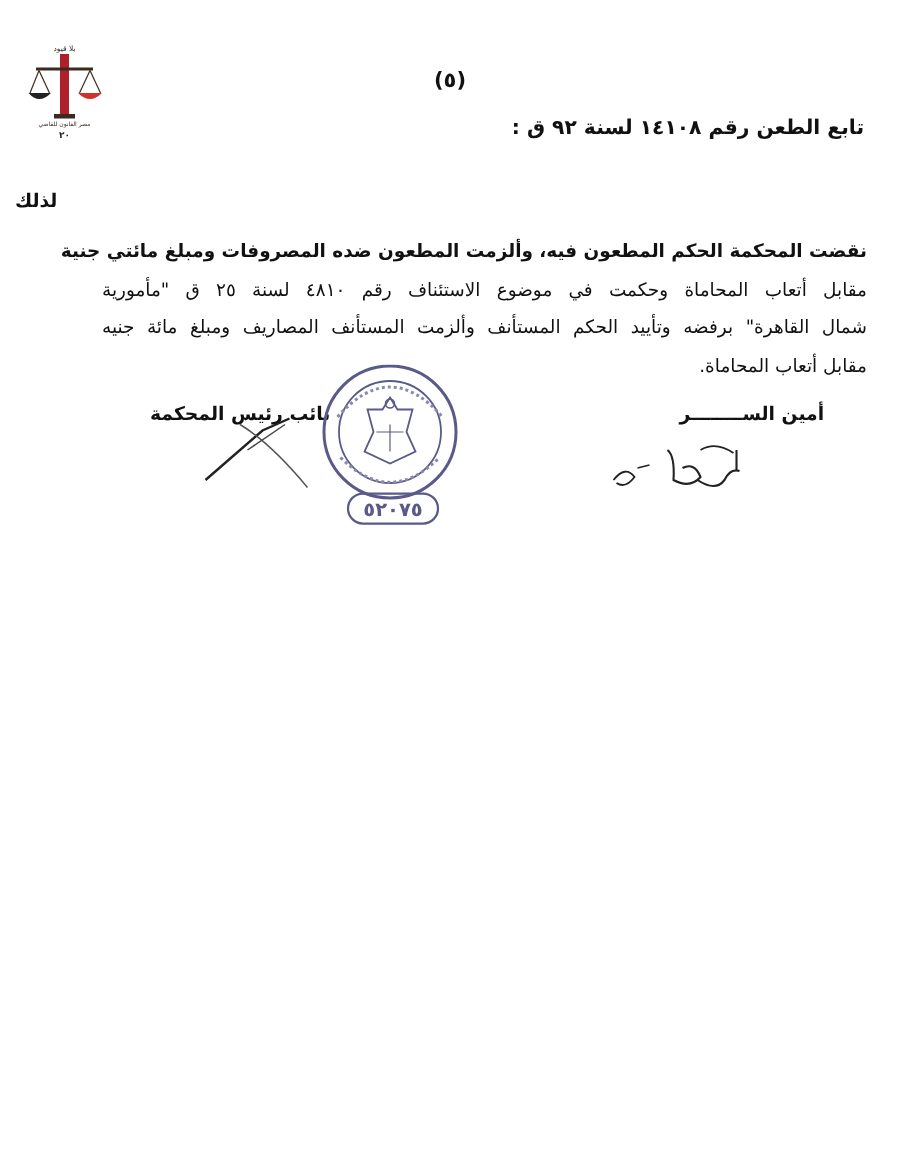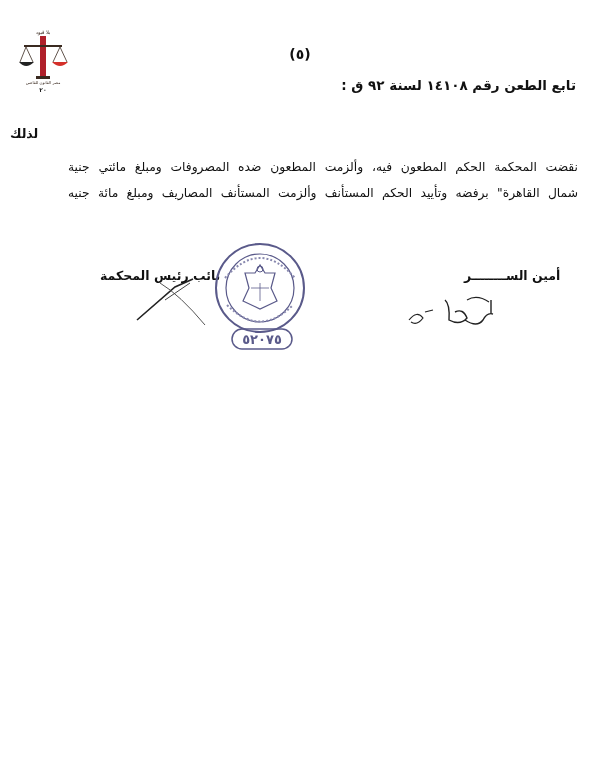"نقضت المحكمة الحكم المطعون فيه،" .body-text .bold { font-weight: normal -> bold }
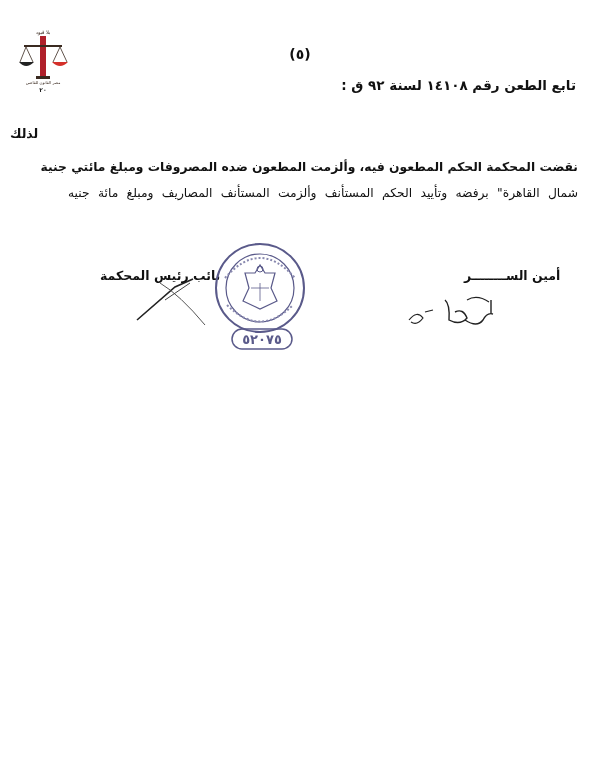"مقابل أتعاب المحاماة وحكمت في" span.line { html: none -> <span>مقابل أتعاب المحاماة وحكمت في موضوع الاستئناف رقم ٤٨١٠ لسنة ٢٥ ق "مأمورية</span> }
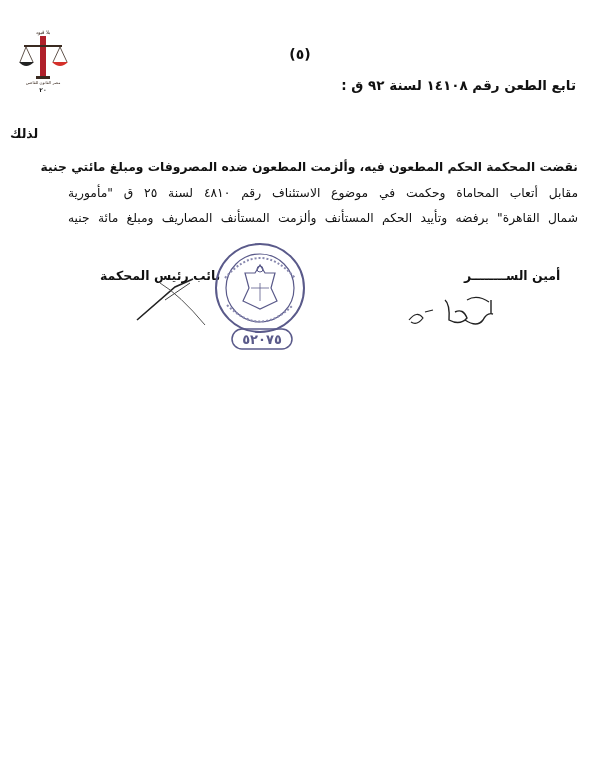"مقابل أتعاب المحاماة." span.line { html: none -> <span>مقابل أتعاب المحاماة.</span> }
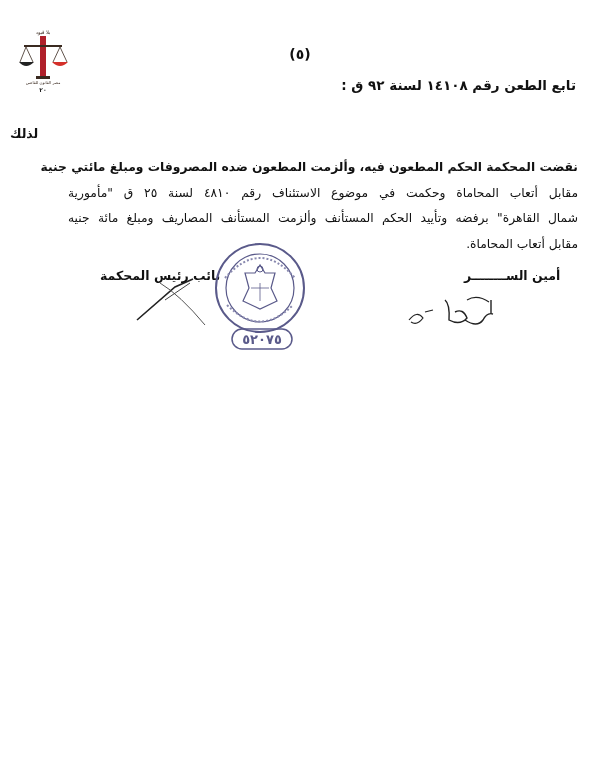"أمين الســــــــر" .sig-clerk { left: 464px -> 453px }
